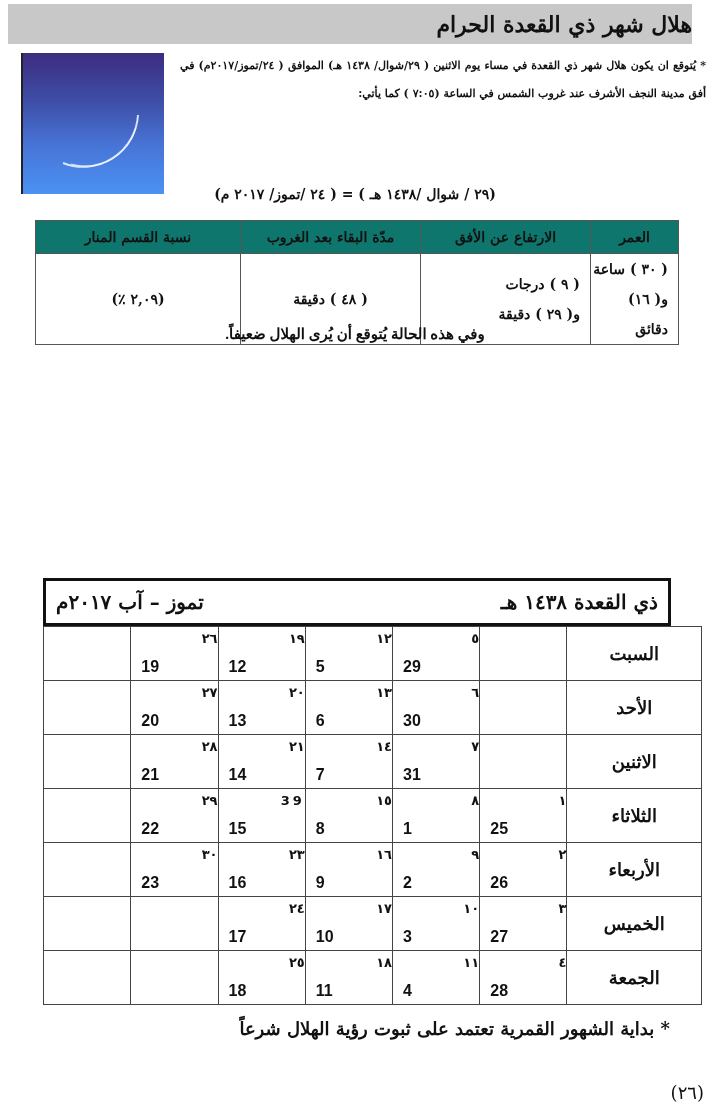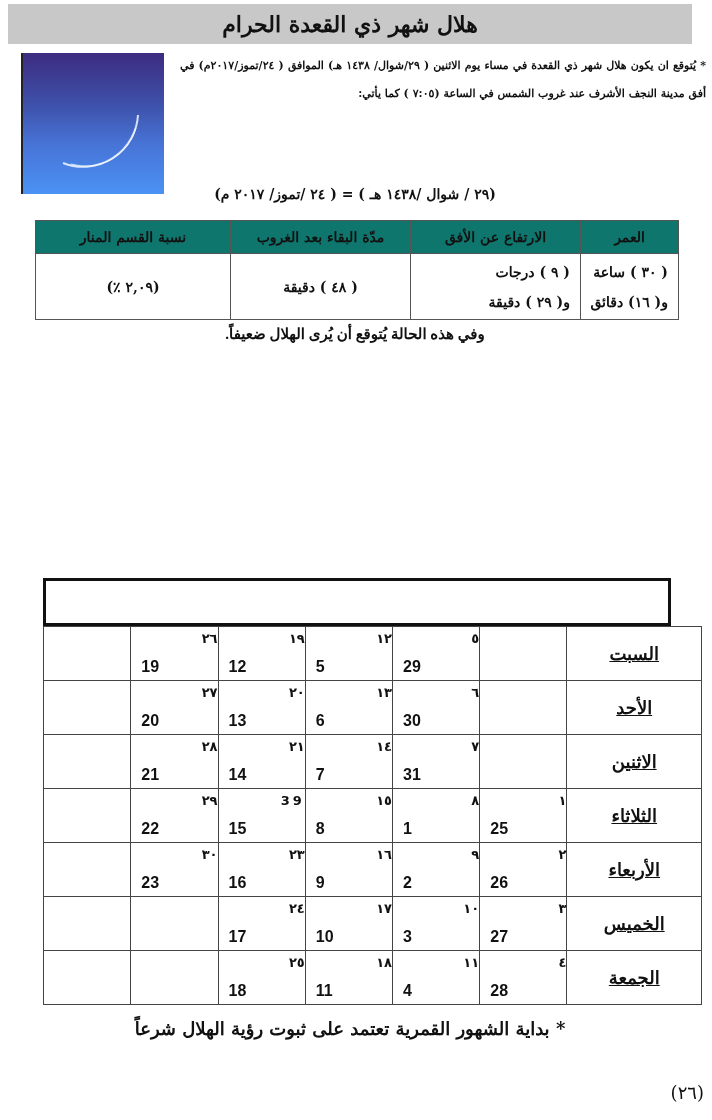"هلال شهر ذي القعدة الحرام" .title-bar { text-align: center -> right }
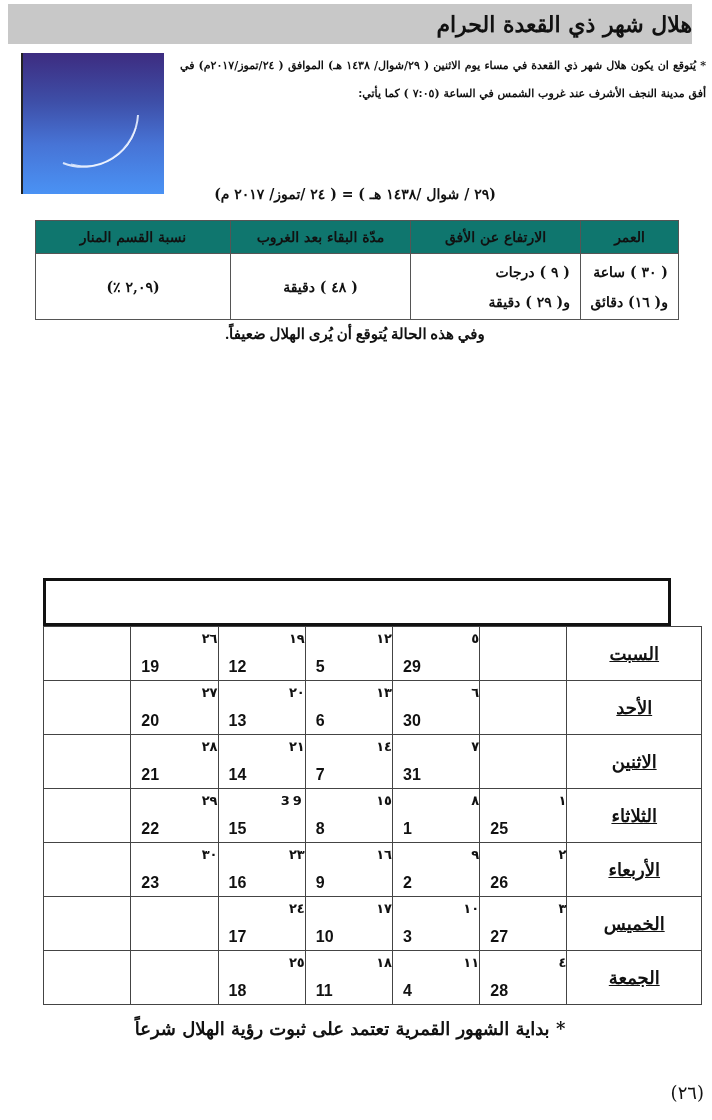"العمر" th { width: 98px -> 88px }
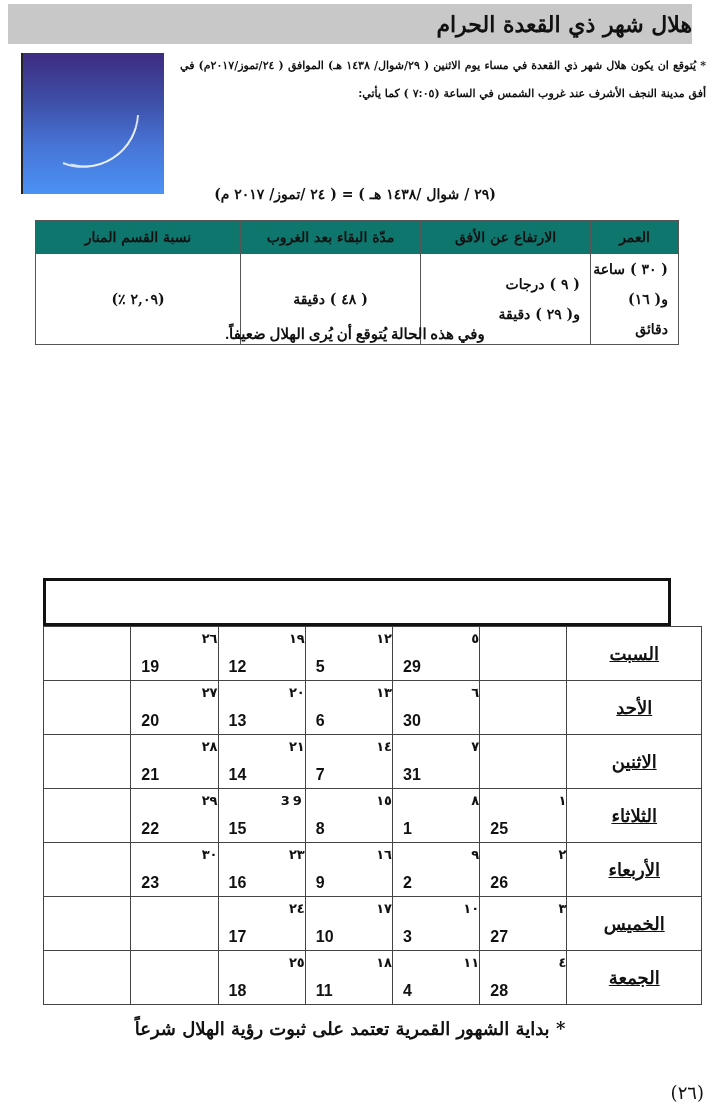"تموز – آب ٢٠١٧م" span { html: none -> <span>تموز – آب ٢٠١٧م</span> }
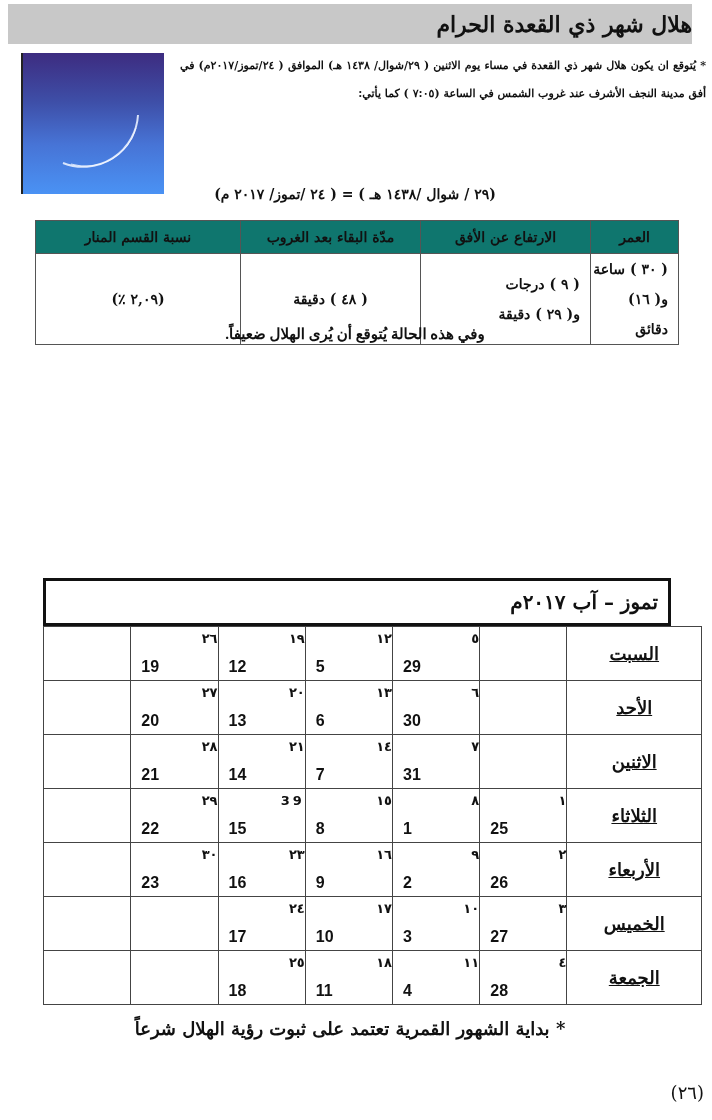"ذي القعدة ١٤٣٨ هـ" span { html: none -> <span>ذي القعدة ١٤٣٨ هـ</span> }
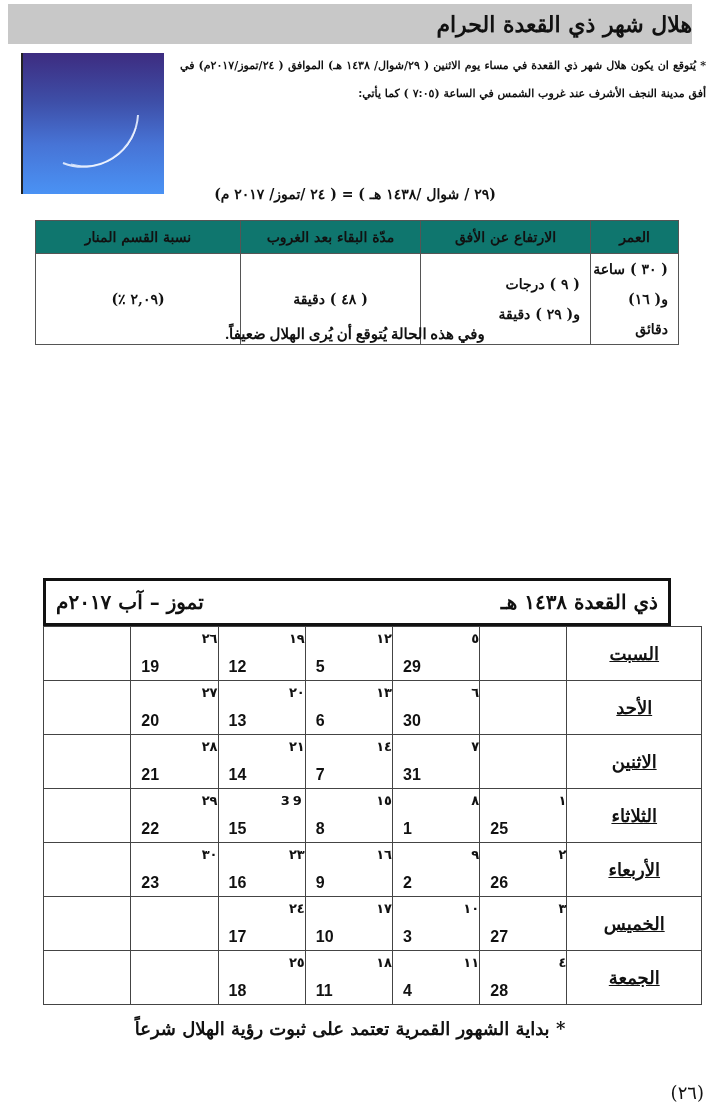"السبت" table.cal { text-decoration: underline -> none }
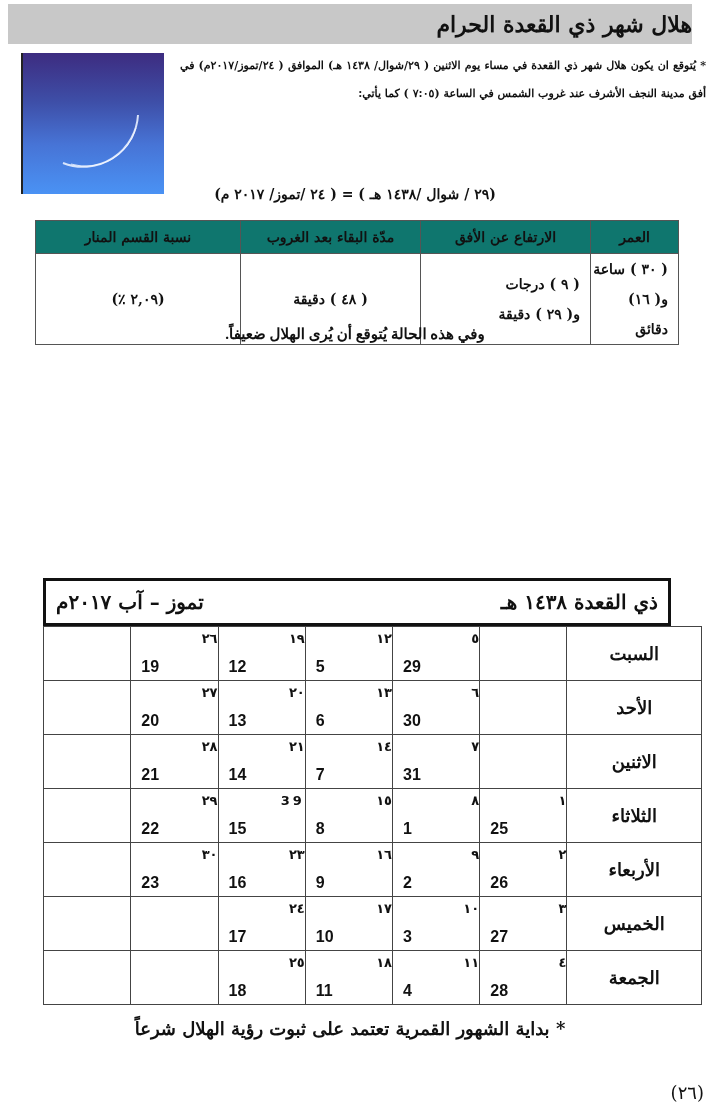"* بداية الشهور القمرية تعتمد" .footnote { text-align: center -> none }
